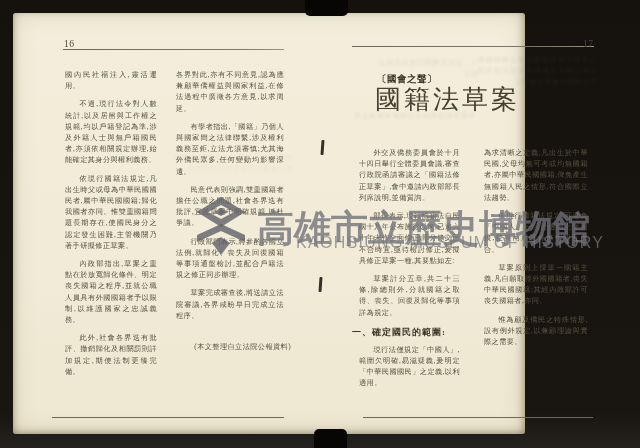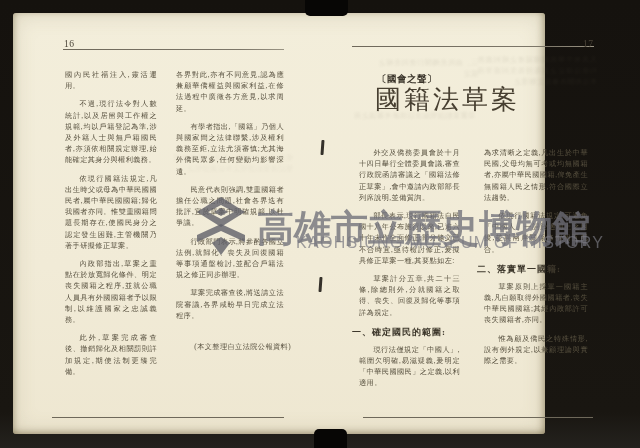"16" .paper { padding-left: 20px -> none }
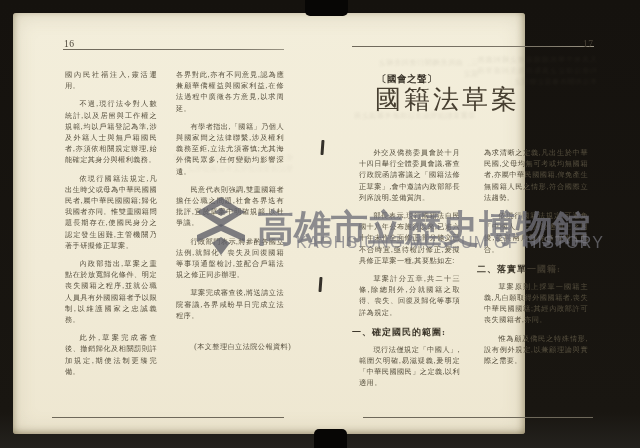"二、落實單一國籍:" h4 { html: <h4>二、落實單一國籍:</h4> -> none }
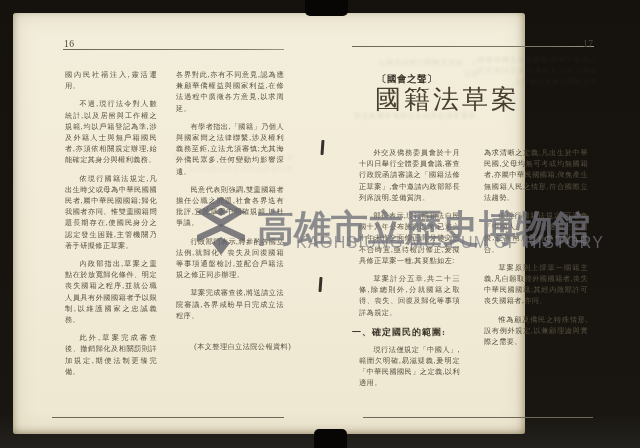"此外,草案完成審查後、撤銷歸化及相關罰則詳加規定,期使法制更臻完備。" p { text: ,草案完成審查後 -> ,社會各界迭有批評 }
